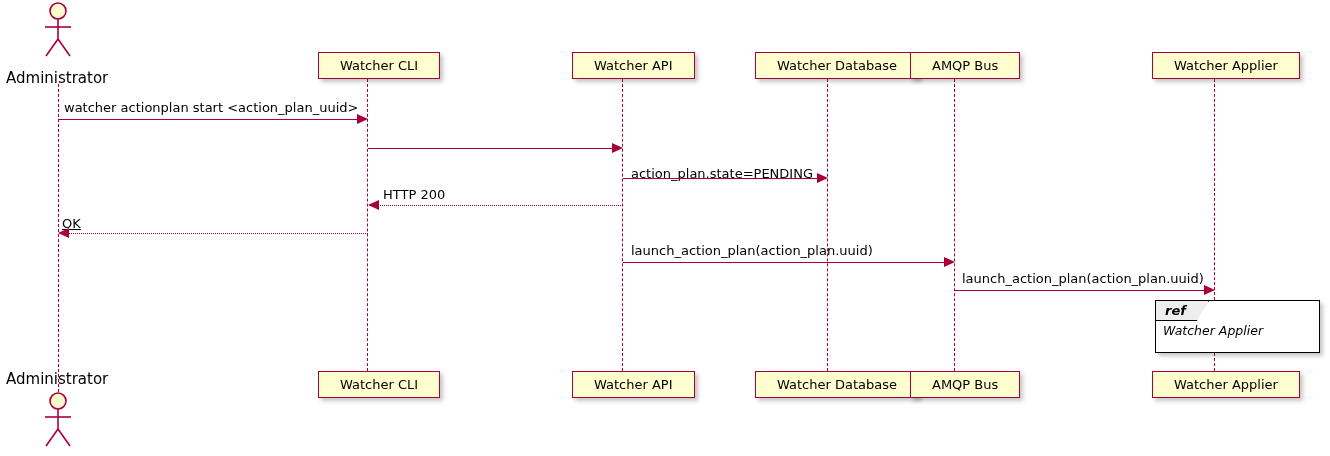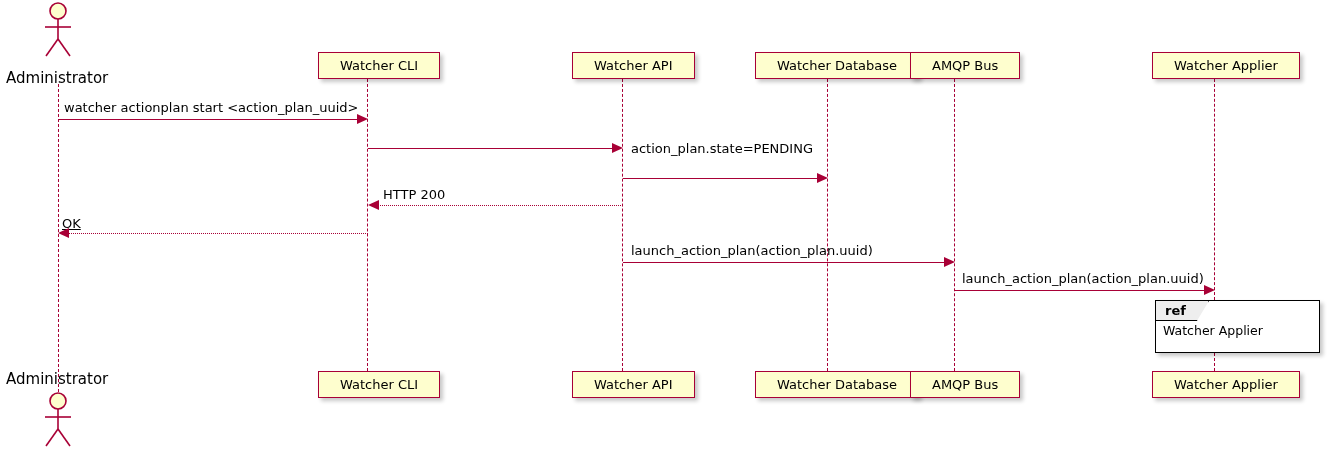"action_plan.state=PENDING" div.msg-label { top: 142px -> 167px }
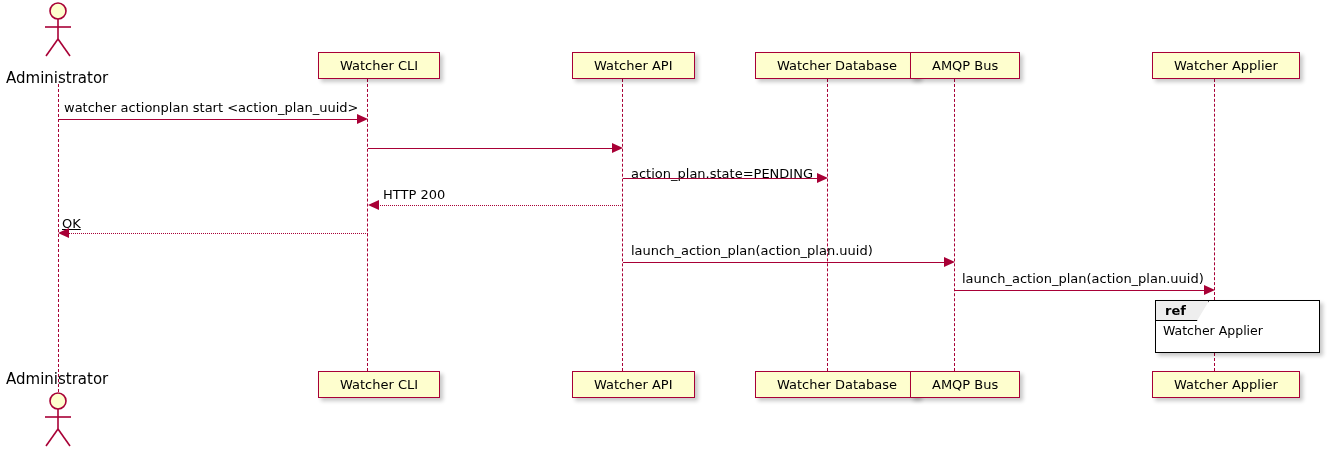"ref" .ref-box { font-style: none -> italic }
